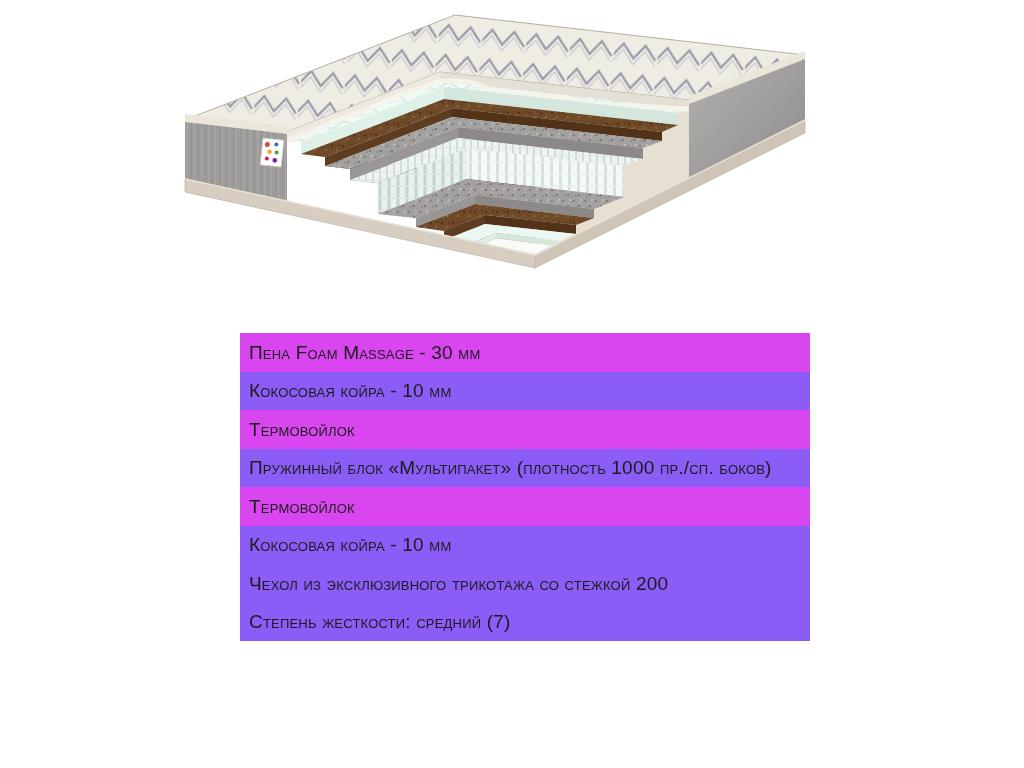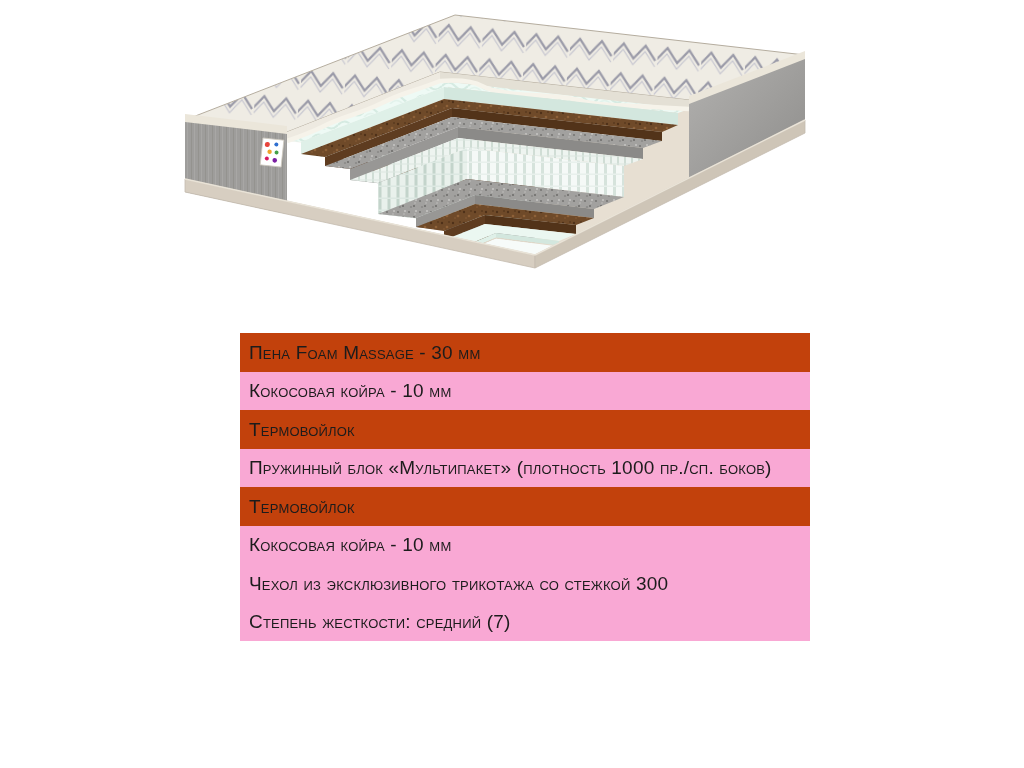"Пена Foam Massage - 30" .spec-row.hl { background: #c2410c -> #d946ef }
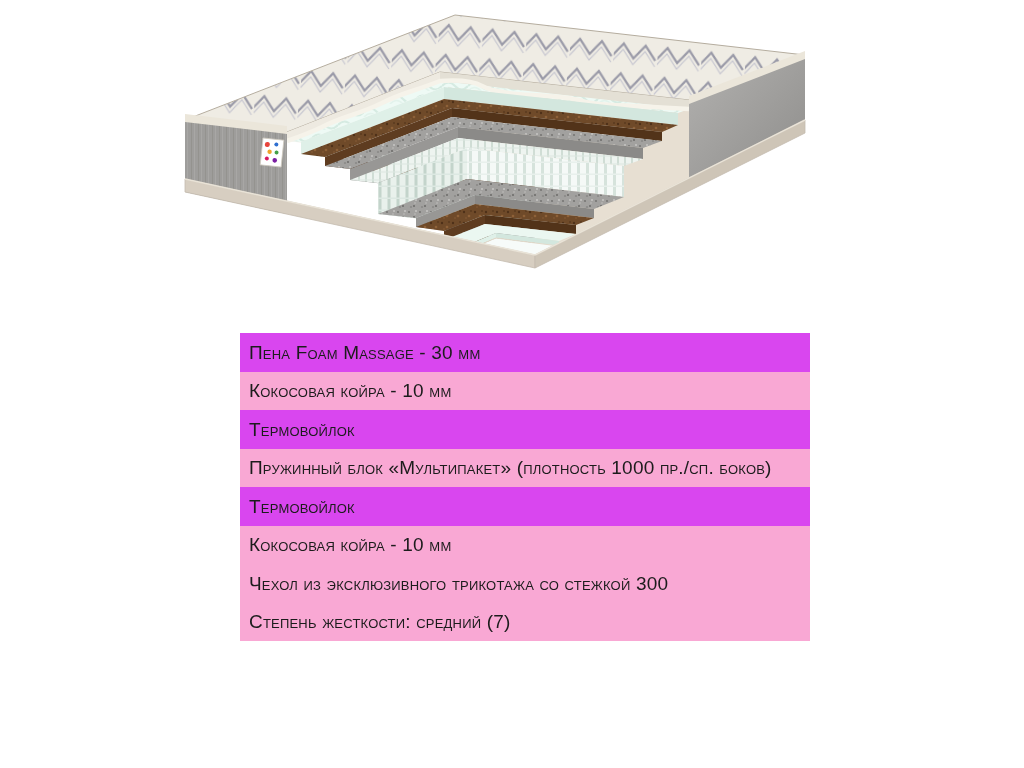"Кокосовая койра - 10 мм" .spec-row { background: #f9a8d4 -> #8b5cf6 }
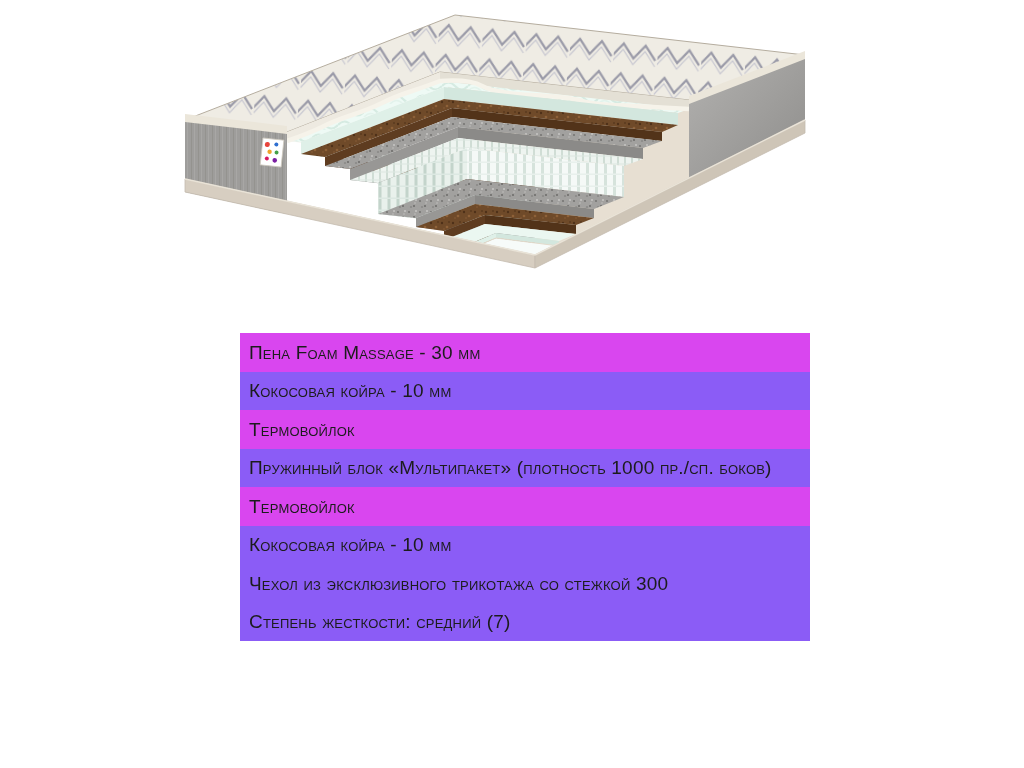"Чехол из эксклюзивного трикотажа со" div.spec-row { text: 300 -> 200 }
